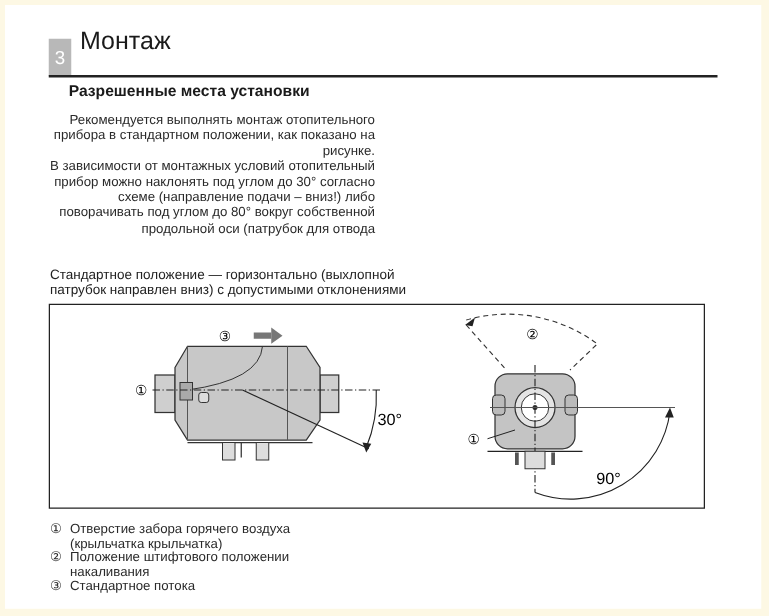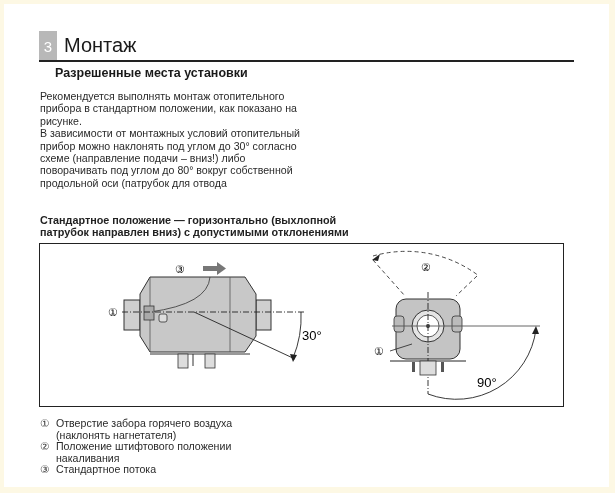"Монтаж" .chapter-title { padding-bottom: 4px -> 16px }
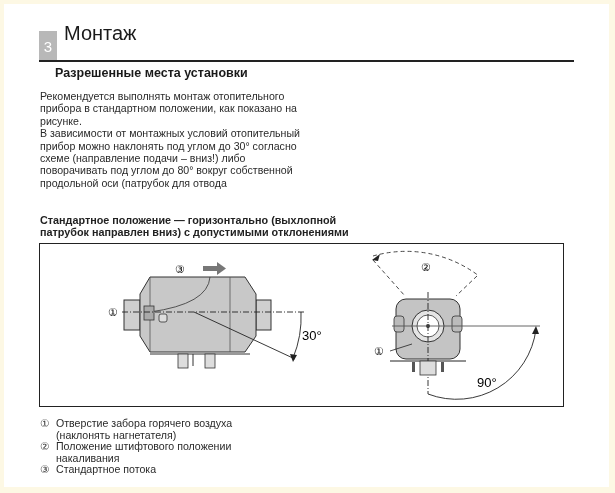"Рекомендуется выполнять монтаж" .col p { text-align: none -> right }
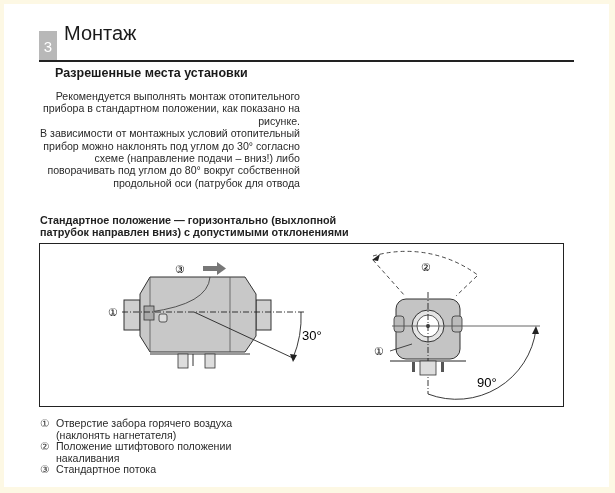"Стандартное положение — горизонтально" .fig-caption { font-weight: bold -> normal }
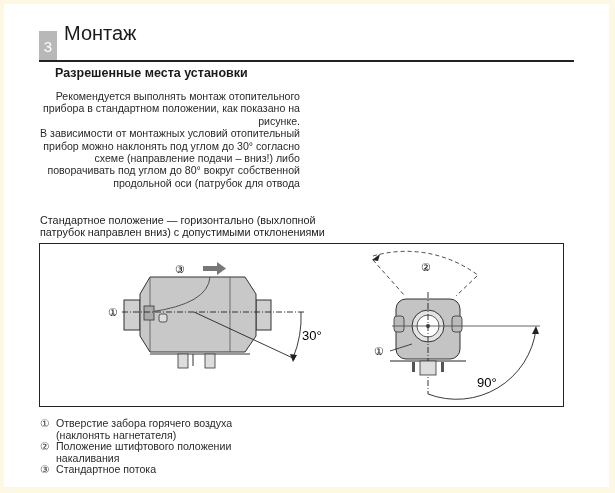"Отверстие забора горячего воздуха" span { text: наклонять нагнетателя -> крыльчатка крыльчатка }
